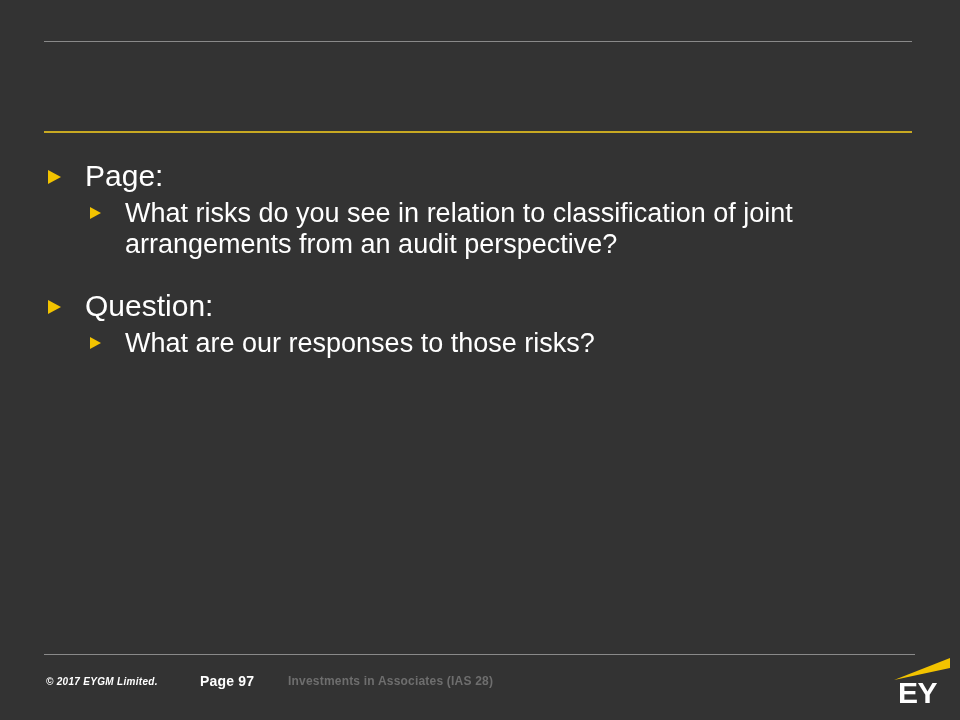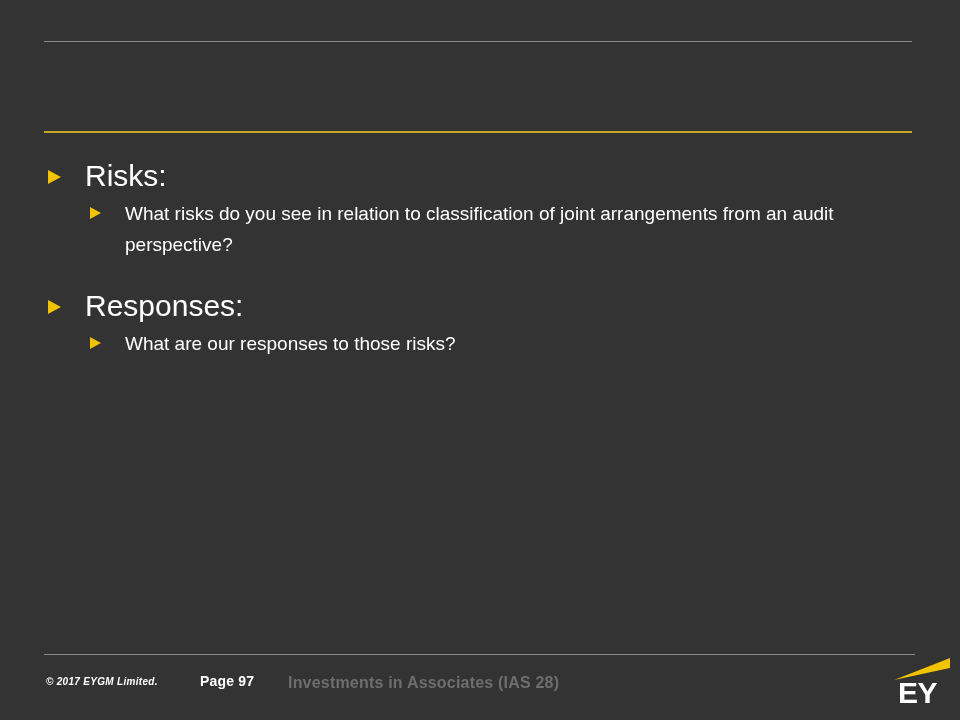"Risks:" span { text: Risks -> Page }
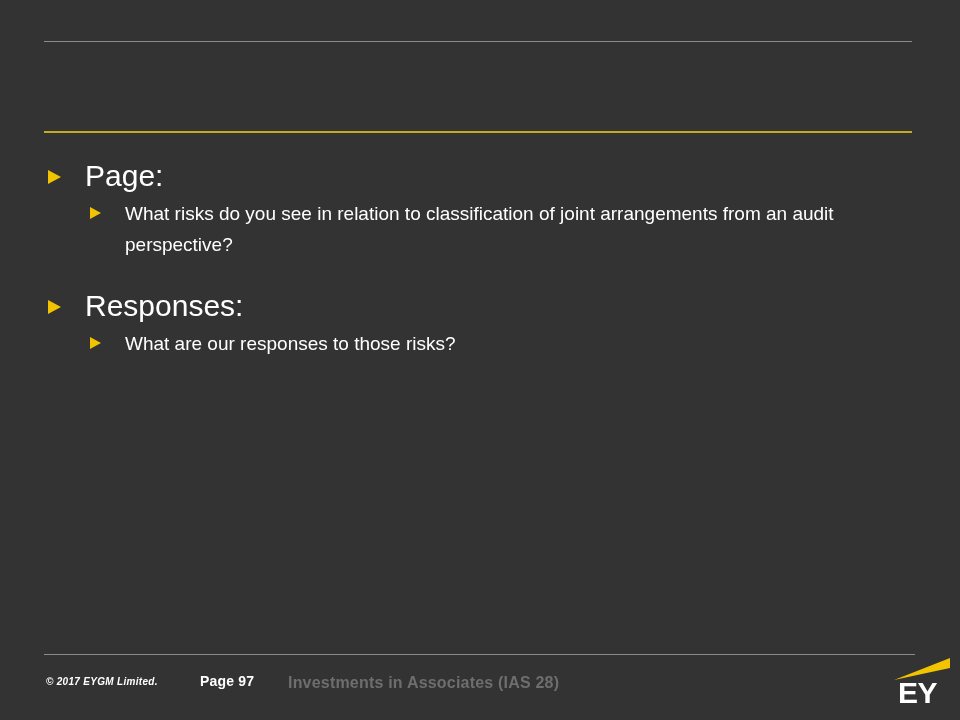"What risks do you see" .bullet-l2 { font-size: 19px -> 27px }
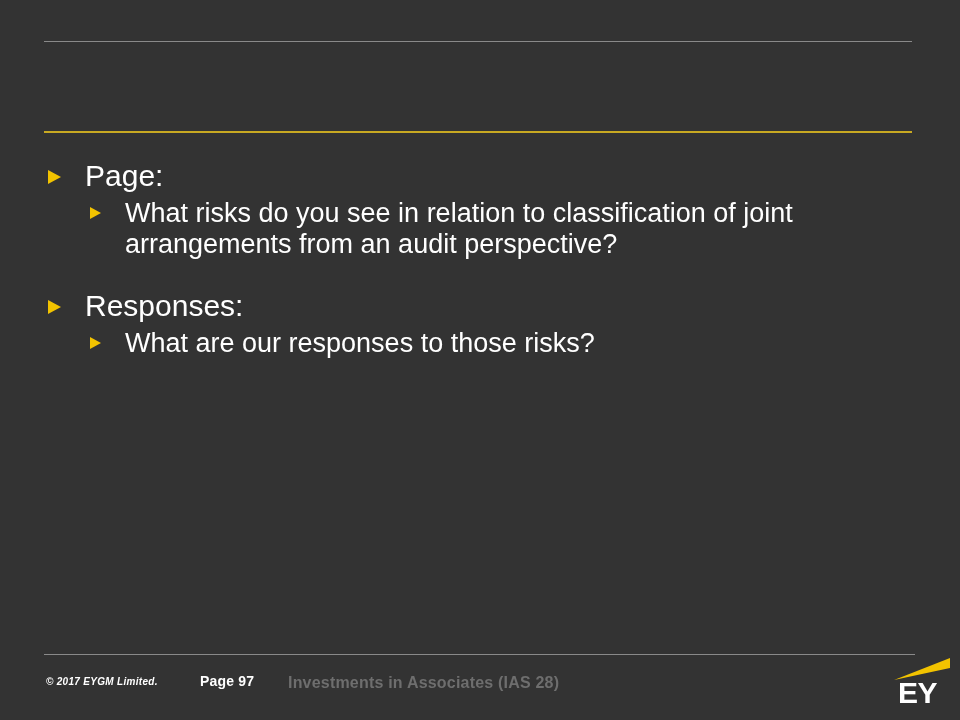"Responses:" span { text: Responses -> Question }
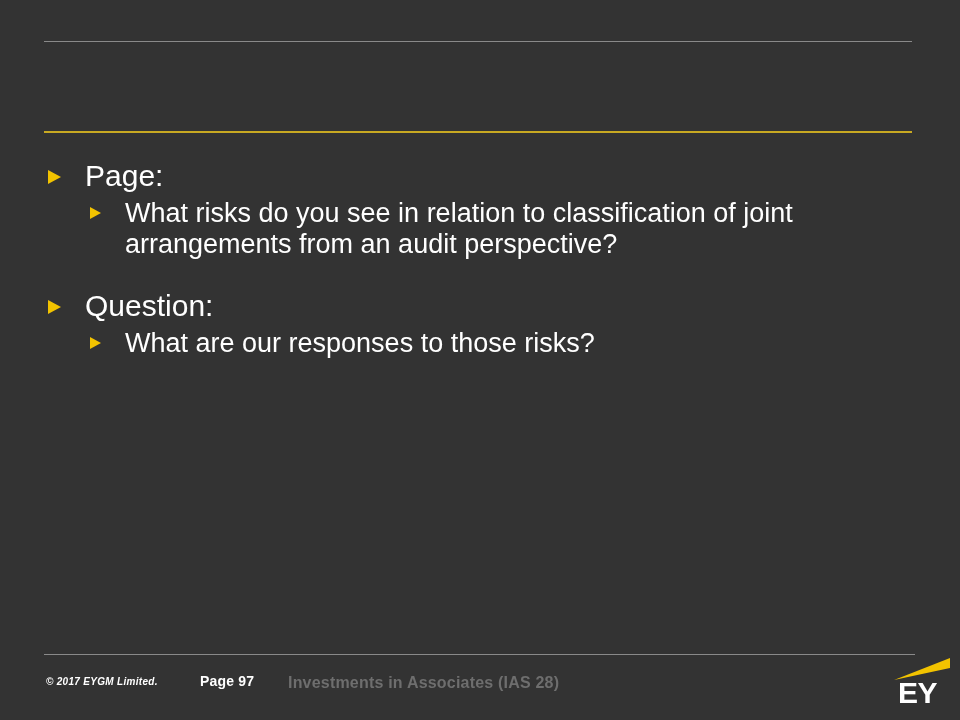"Investments in Associates (IAS 28)" .footer-section { font-size: 16px -> 12px }
